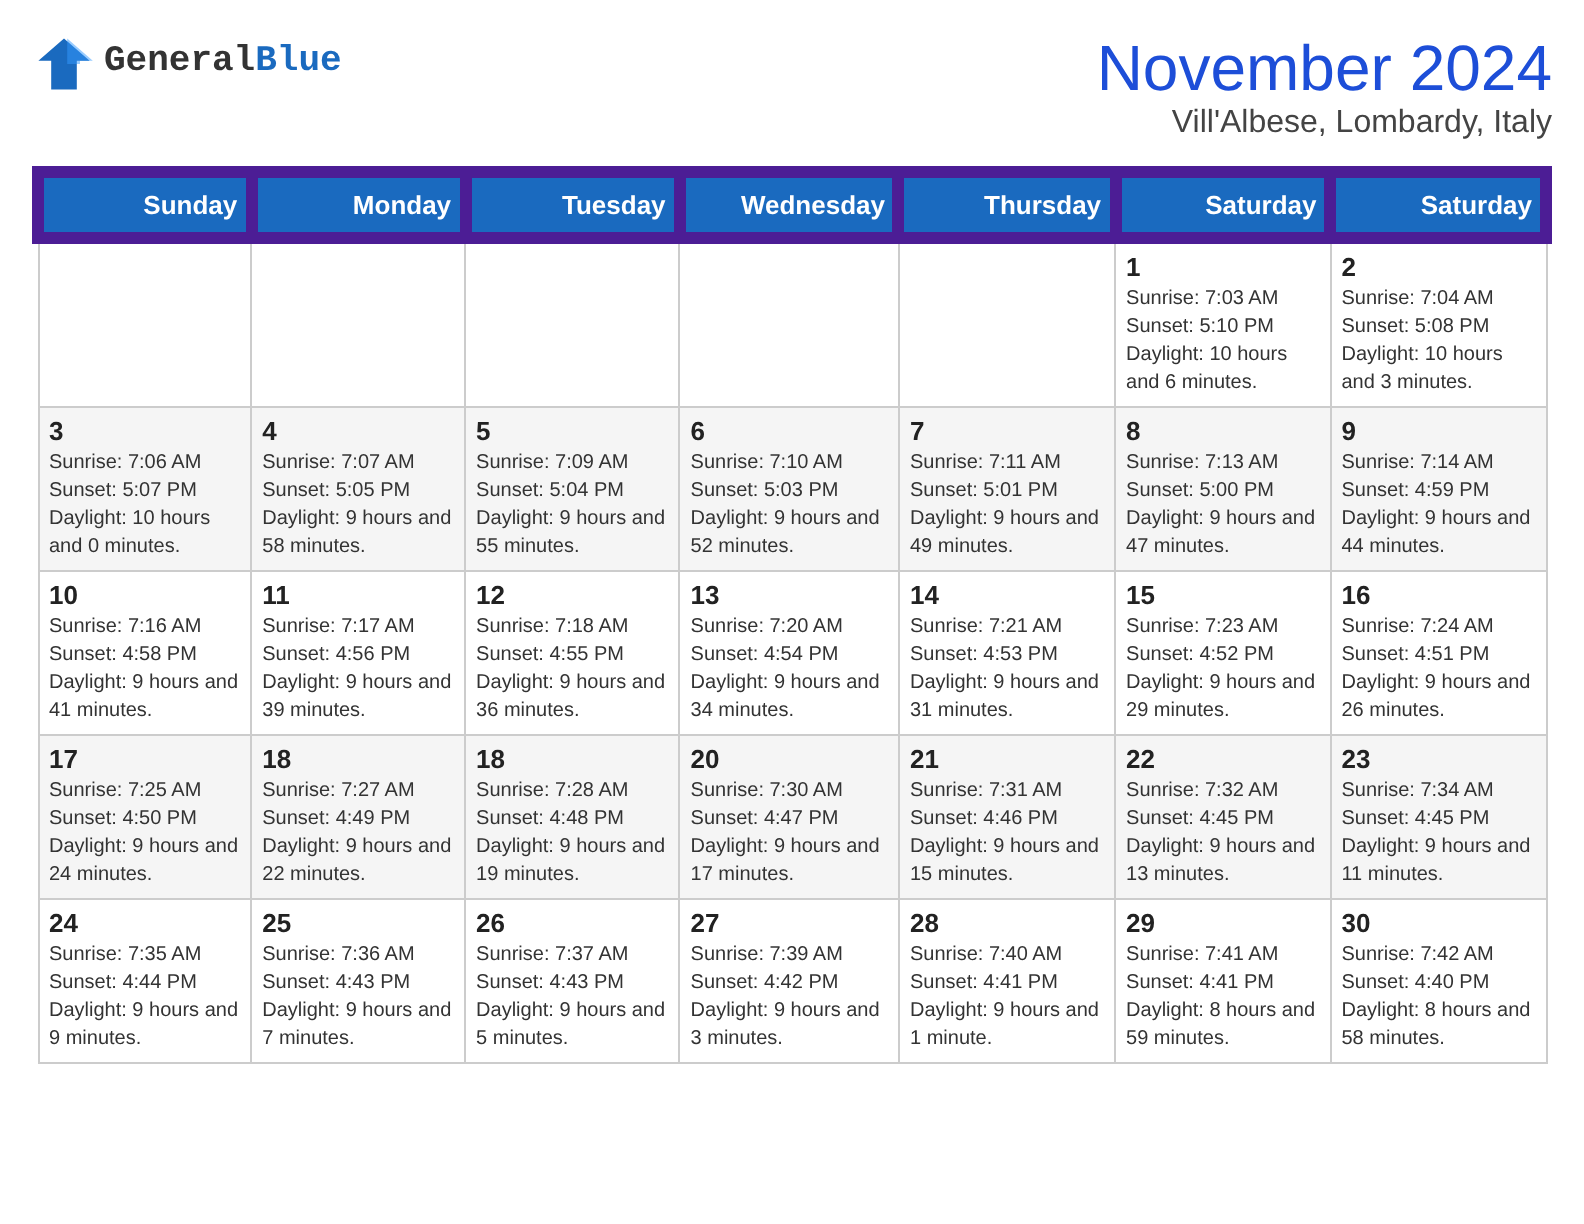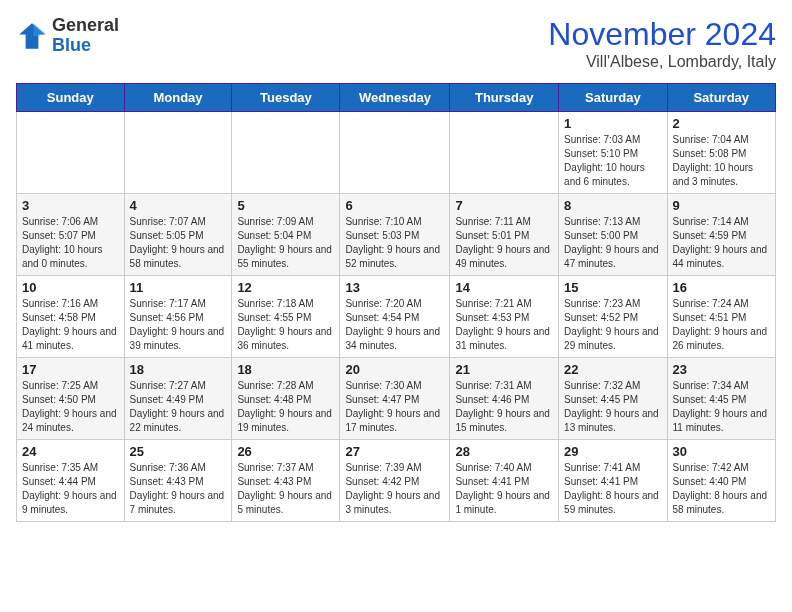"General" .logo-text { flex-direction: column -> row; font-family: none -> Liberation Mono, monospace }
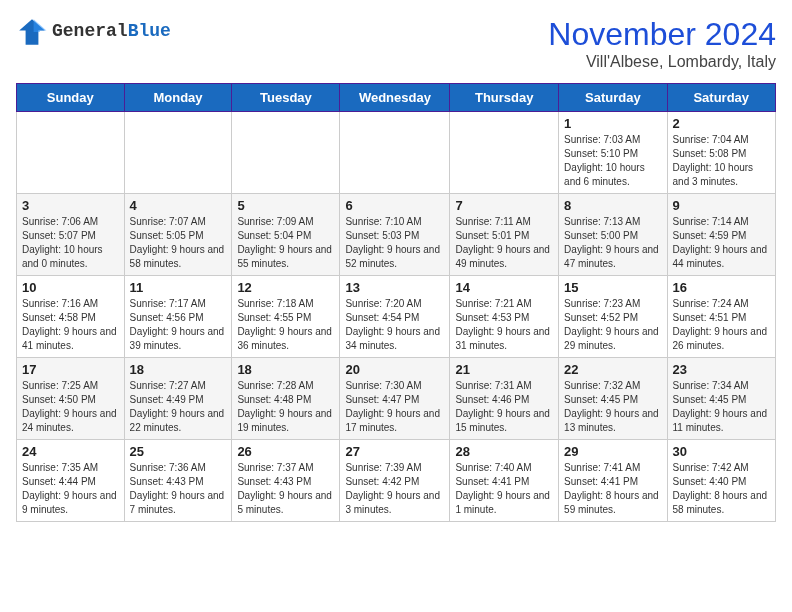"Sunday" thead th { border: 1px solid #4c1d95 -> 6px solid #4c1d95; text-align: center -> right }
